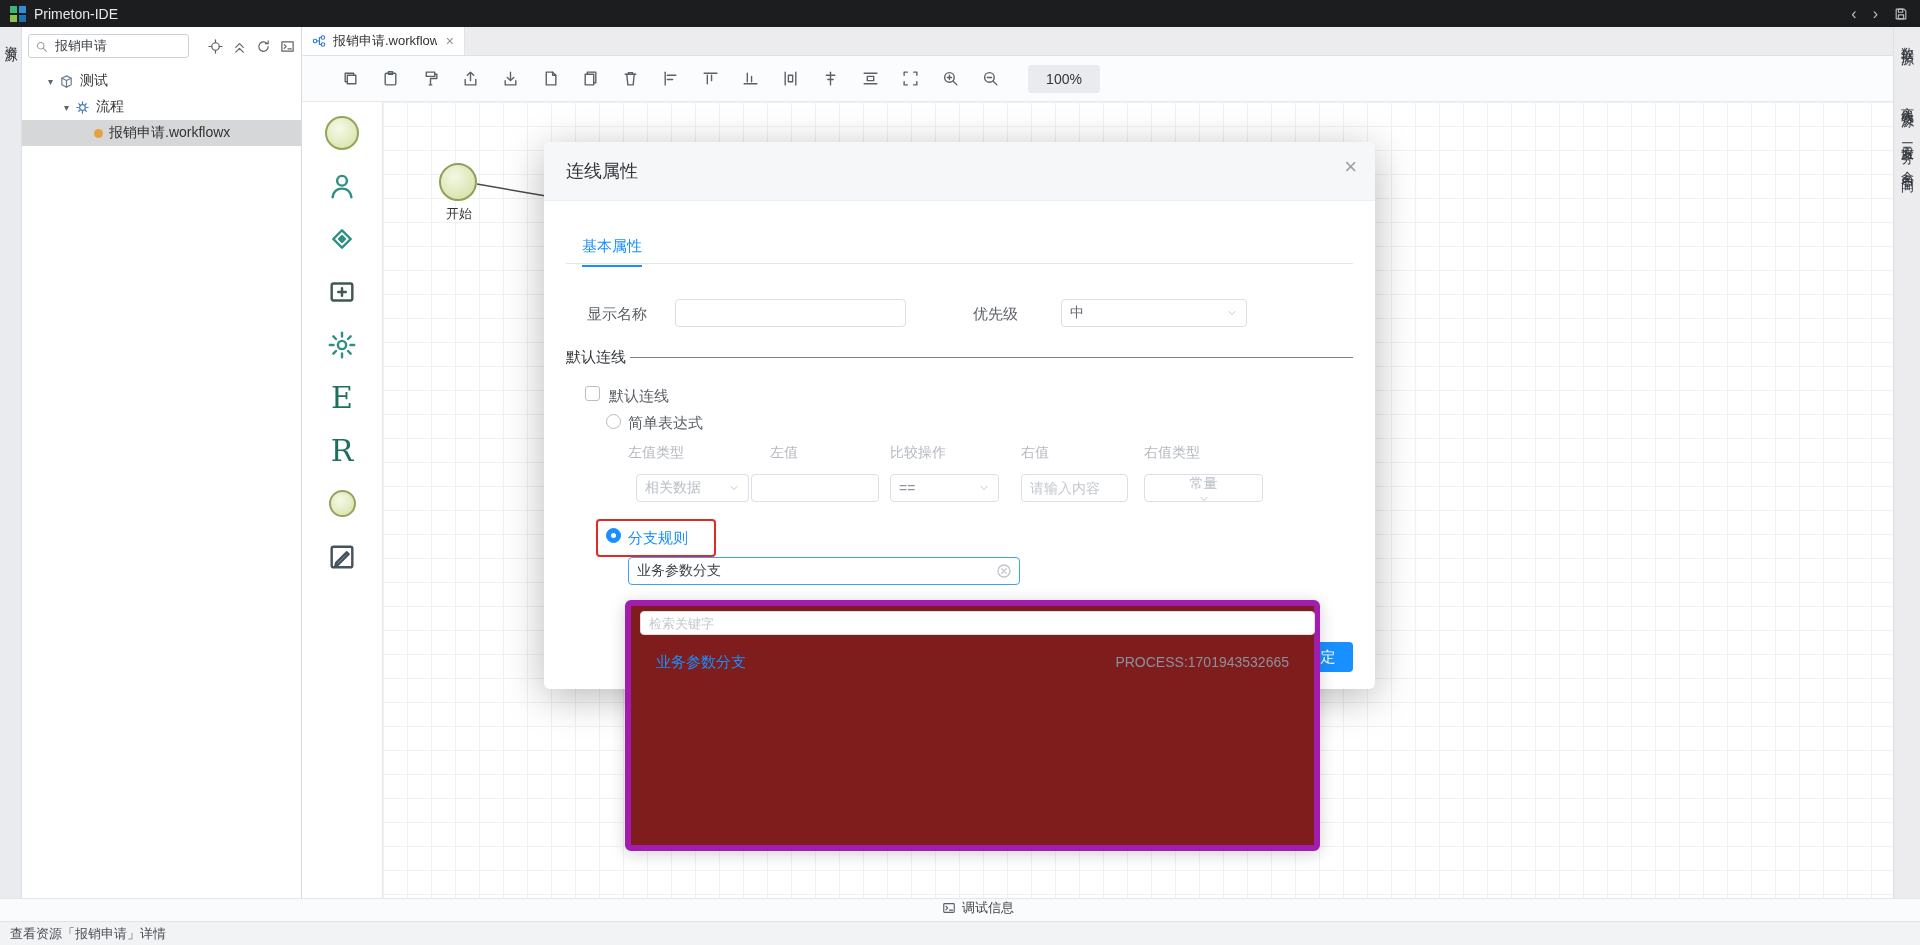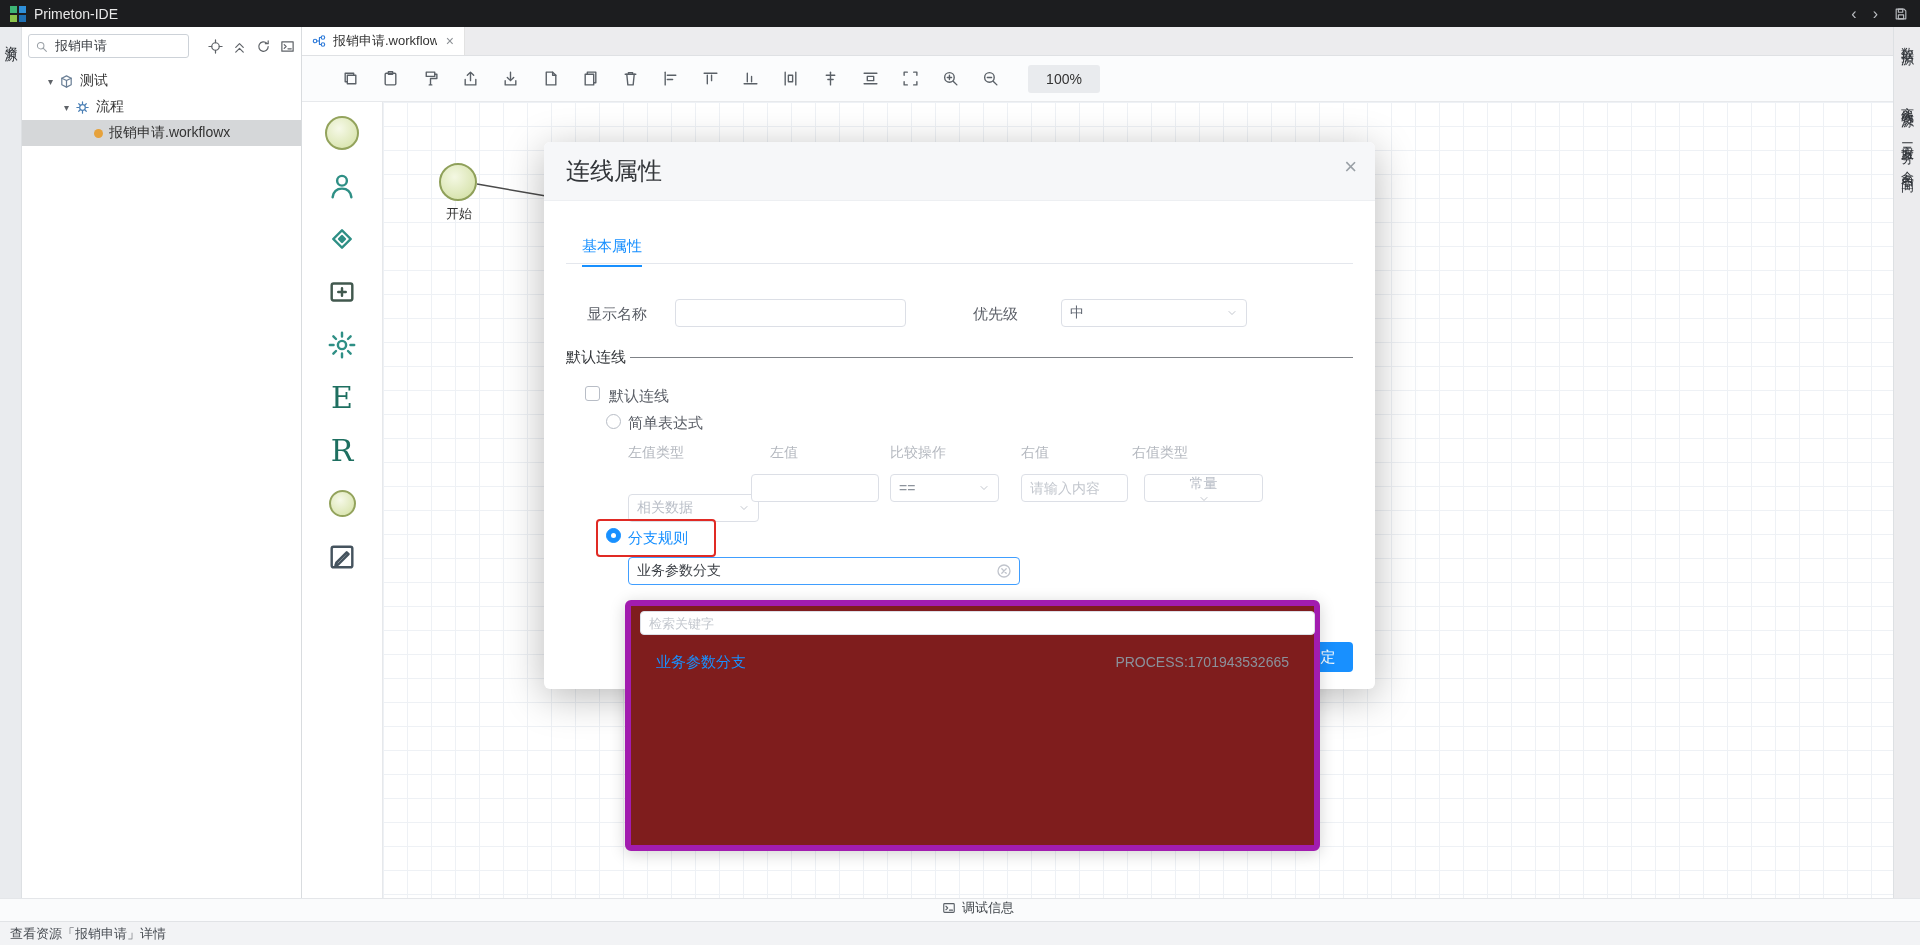"连线属性" .dlg-head { font-size: 24px -> 18px }
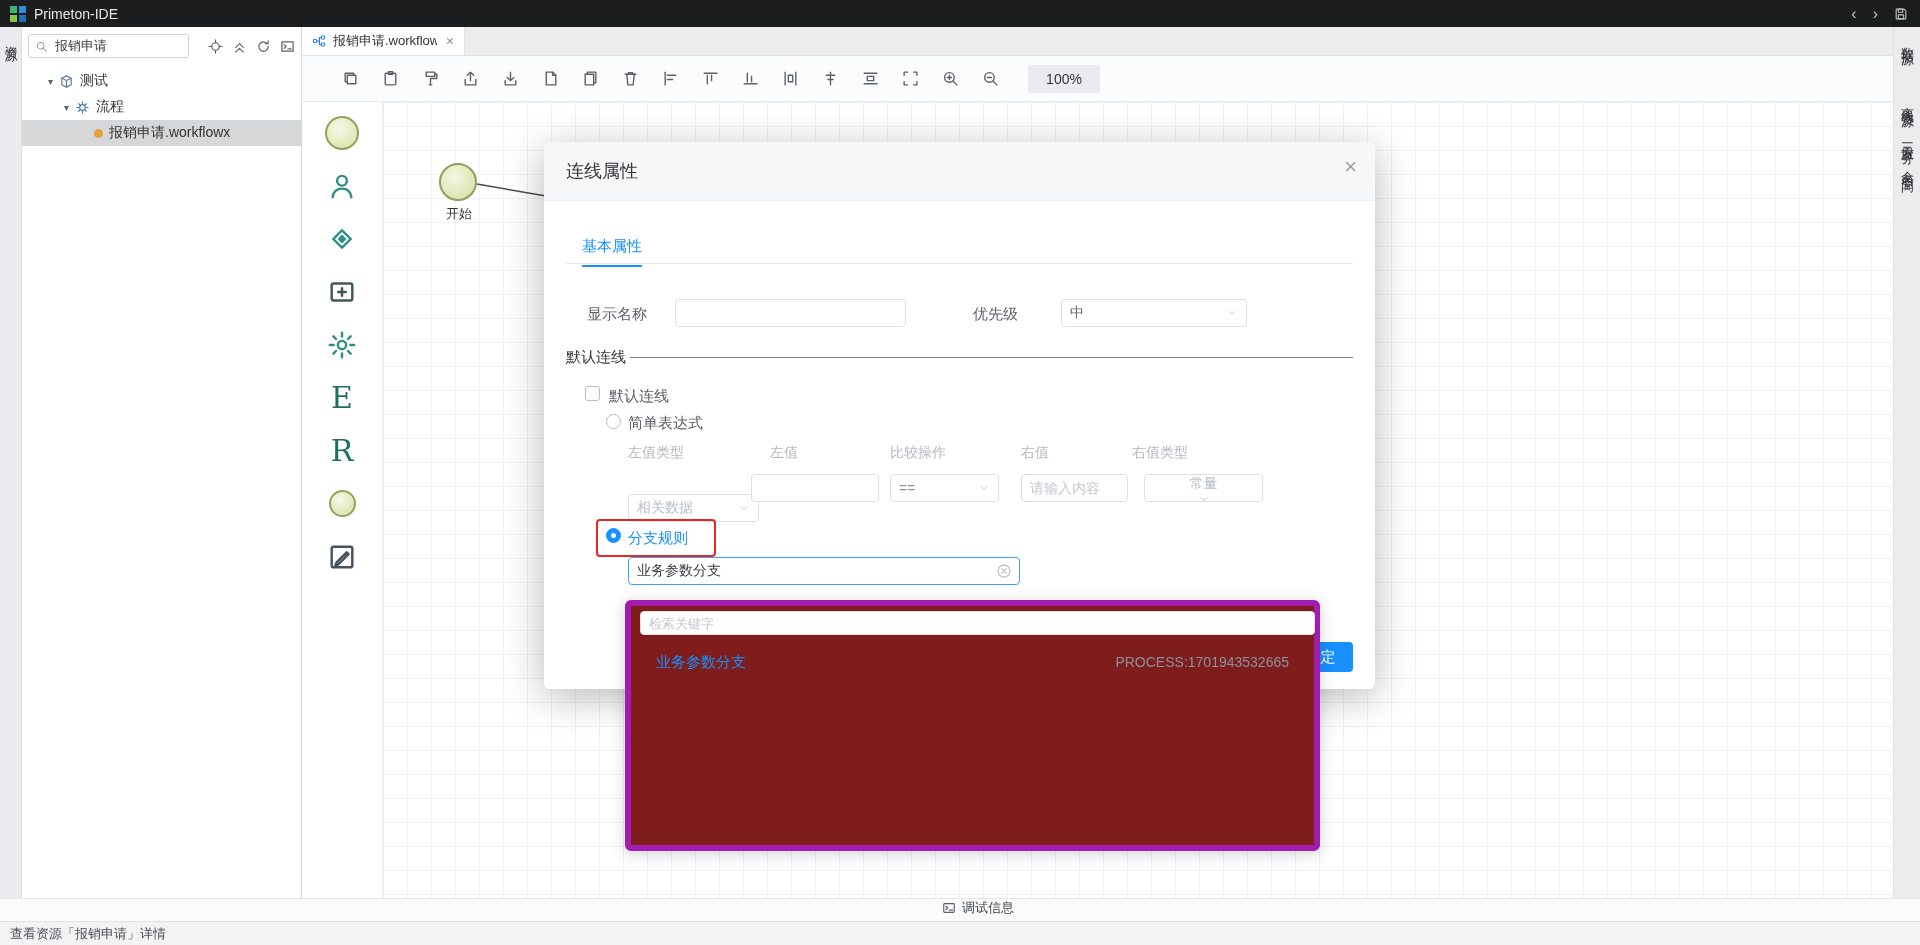"右值类型" #col-4 { left: 588px -> 600px }
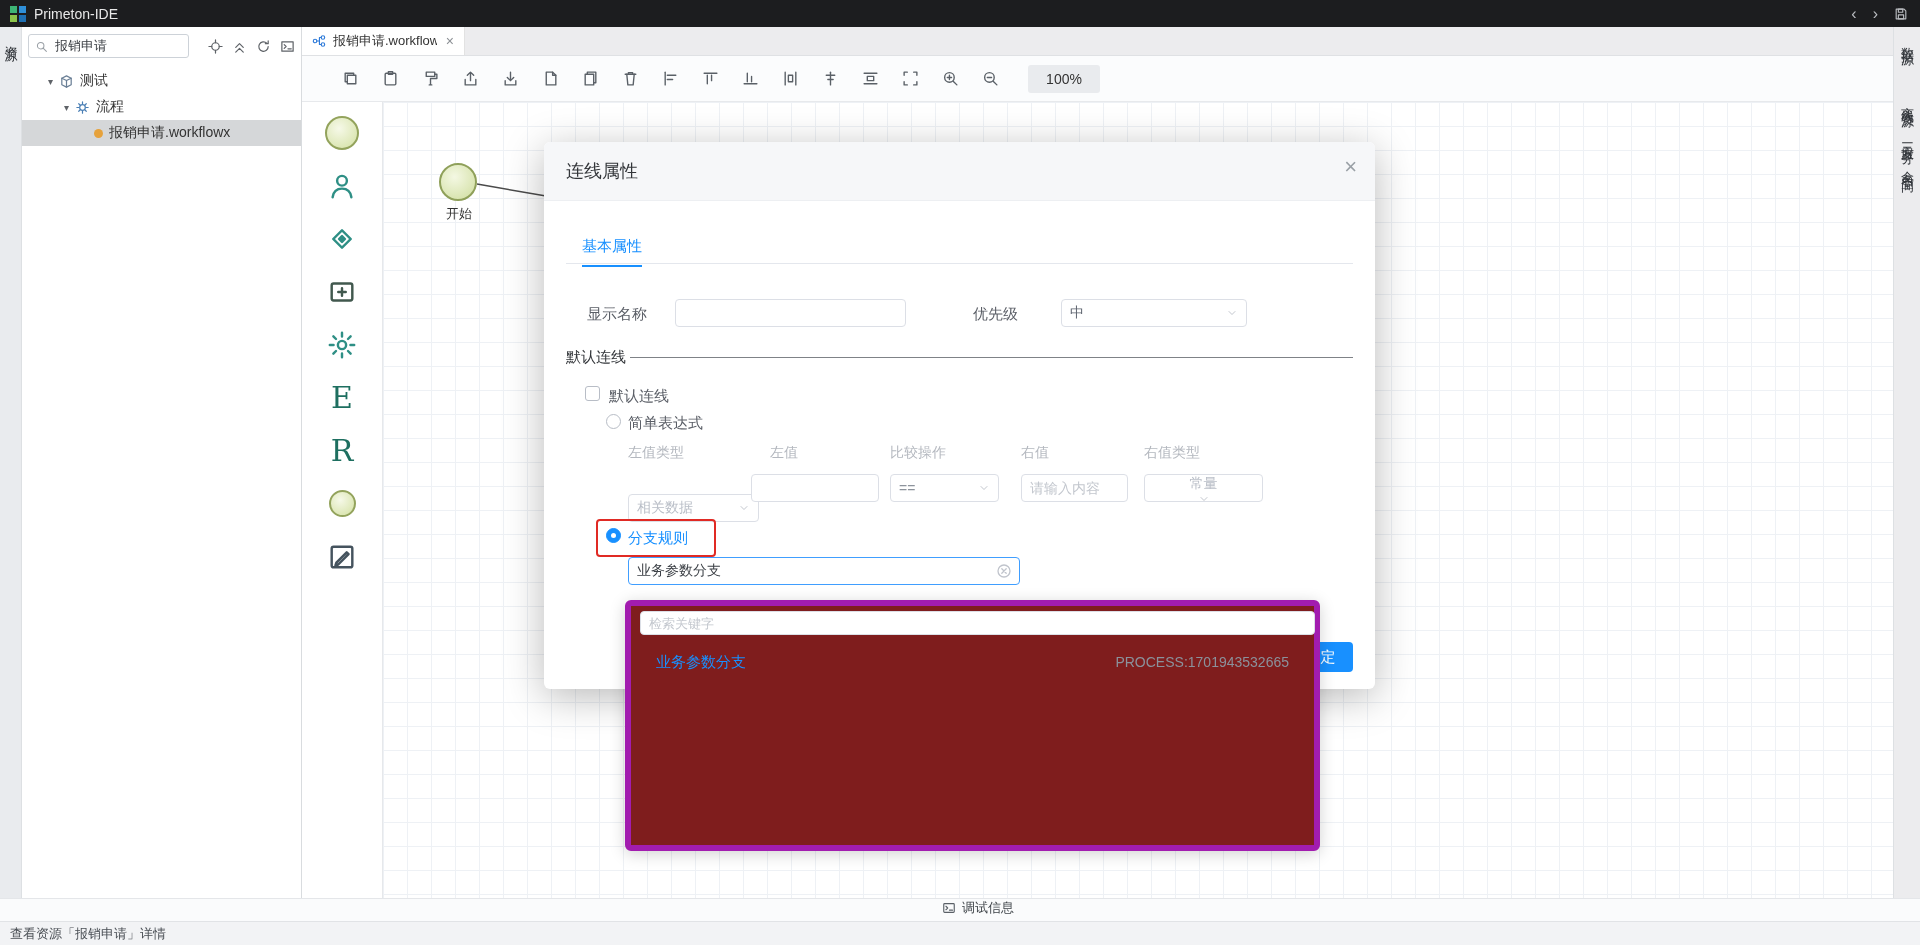"相关数据" #sel-lefttype { left: 84px -> 92px; margin-top: 20px -> none; width: 131px -> 113px }
